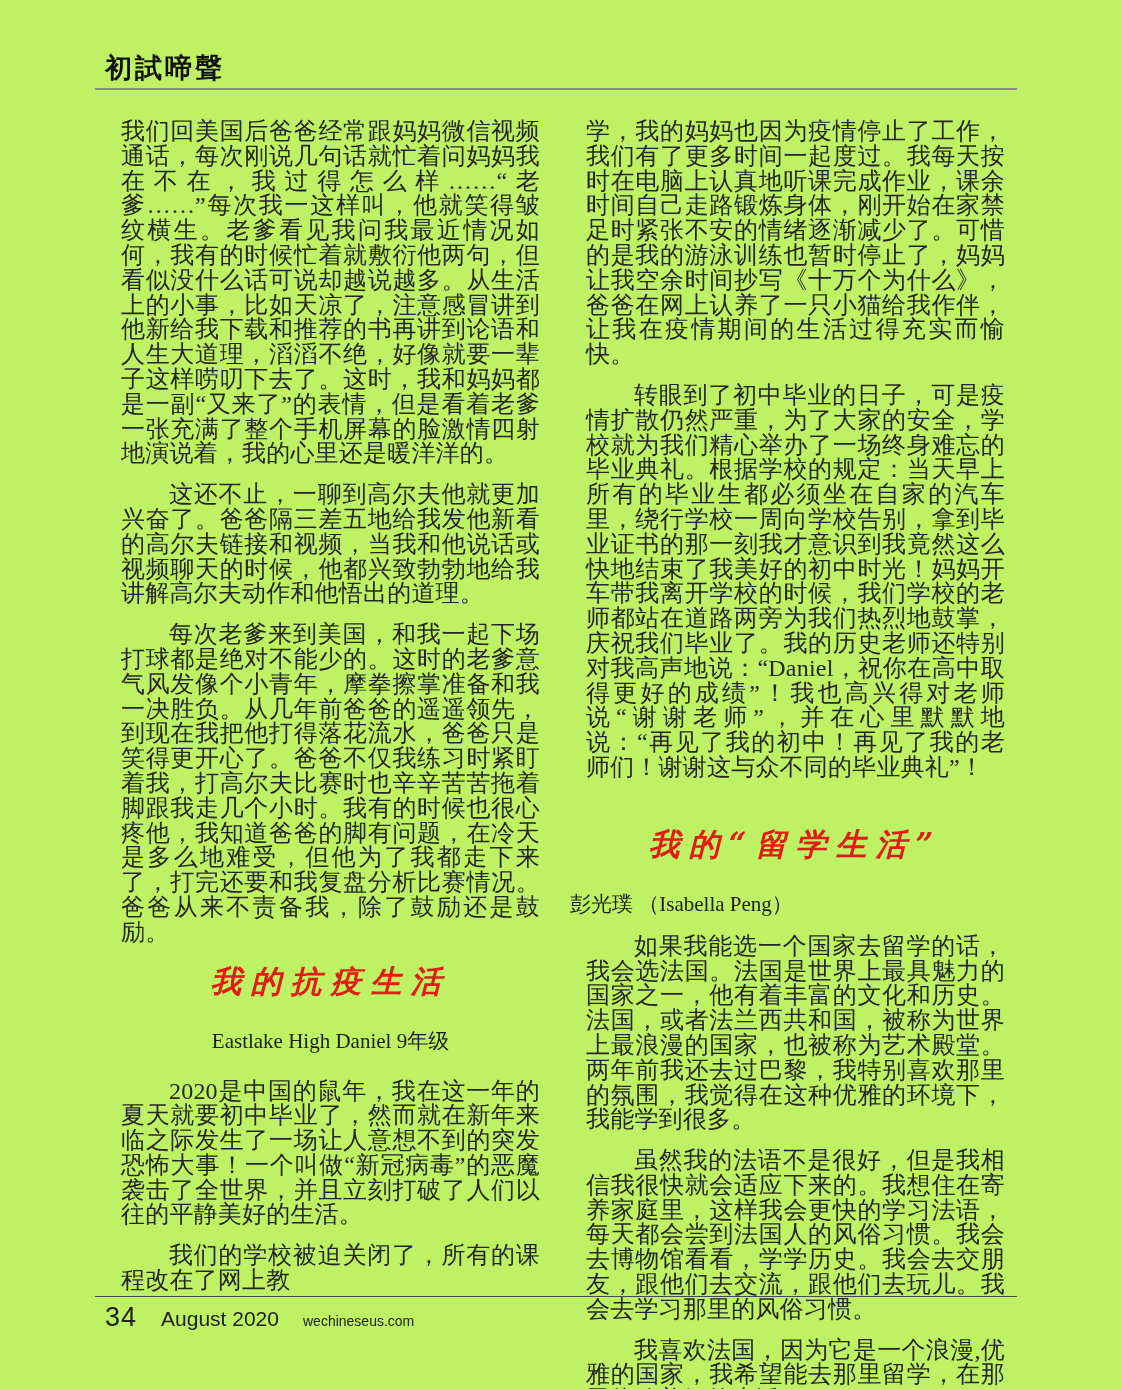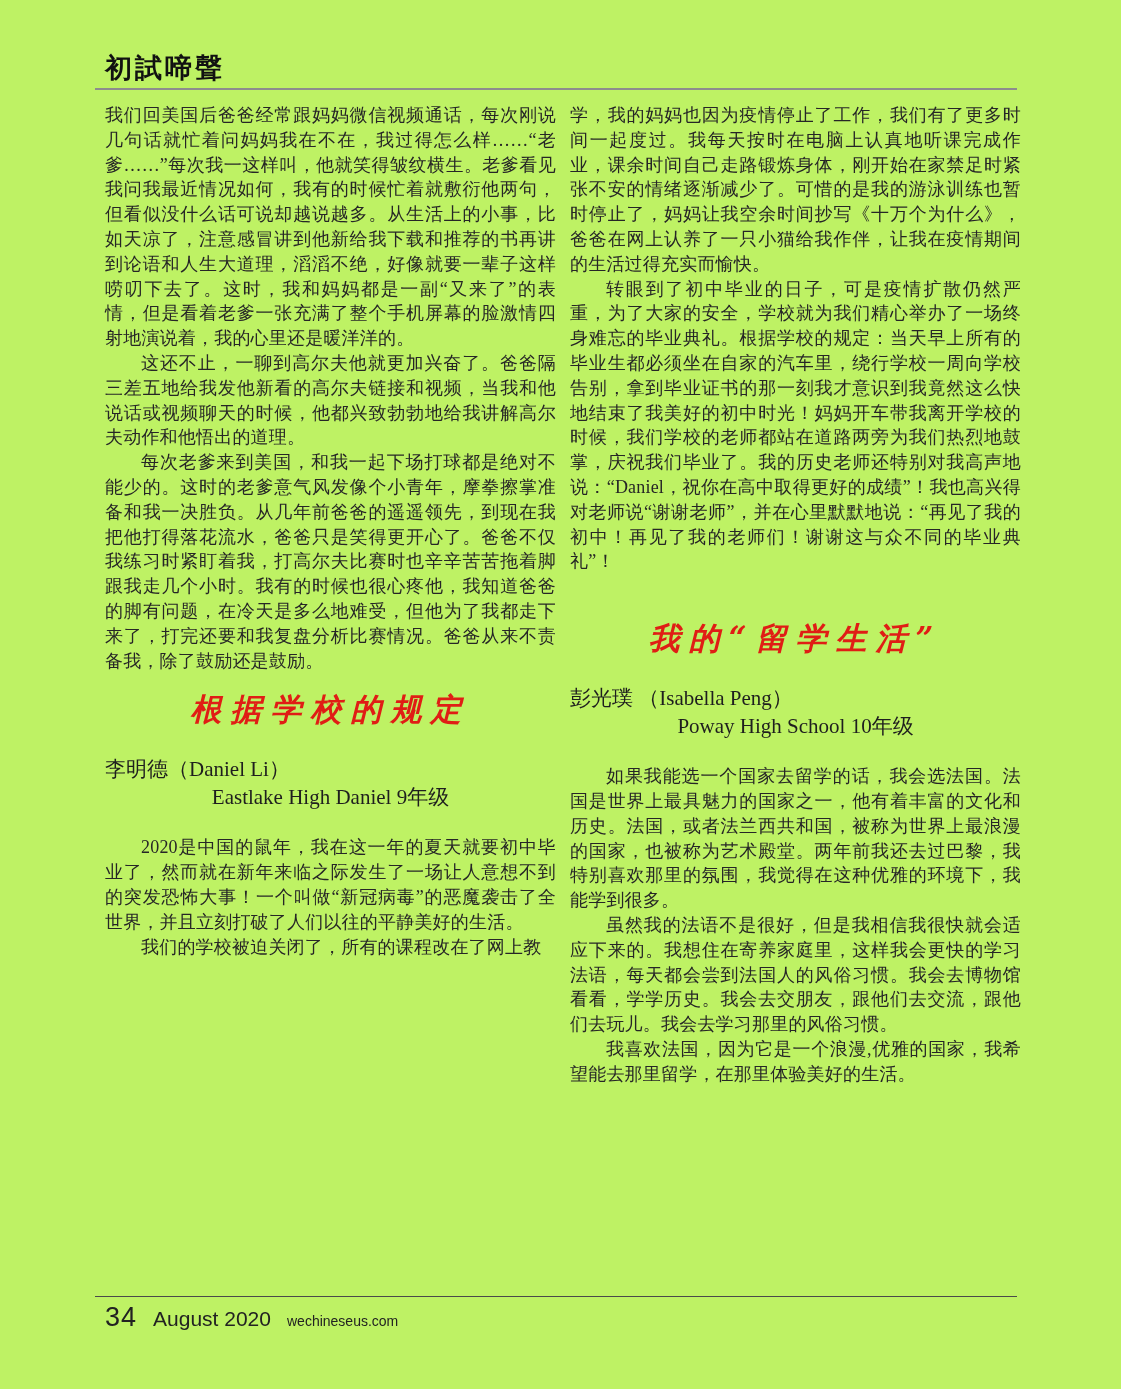"我们回美国后爸爸经常跟妈妈微信视频通话，每次刚说几句话就忙着问妈妈我在不在，我过" .para { font-size: 18px -> 24px; margin: 0 -> 16px }
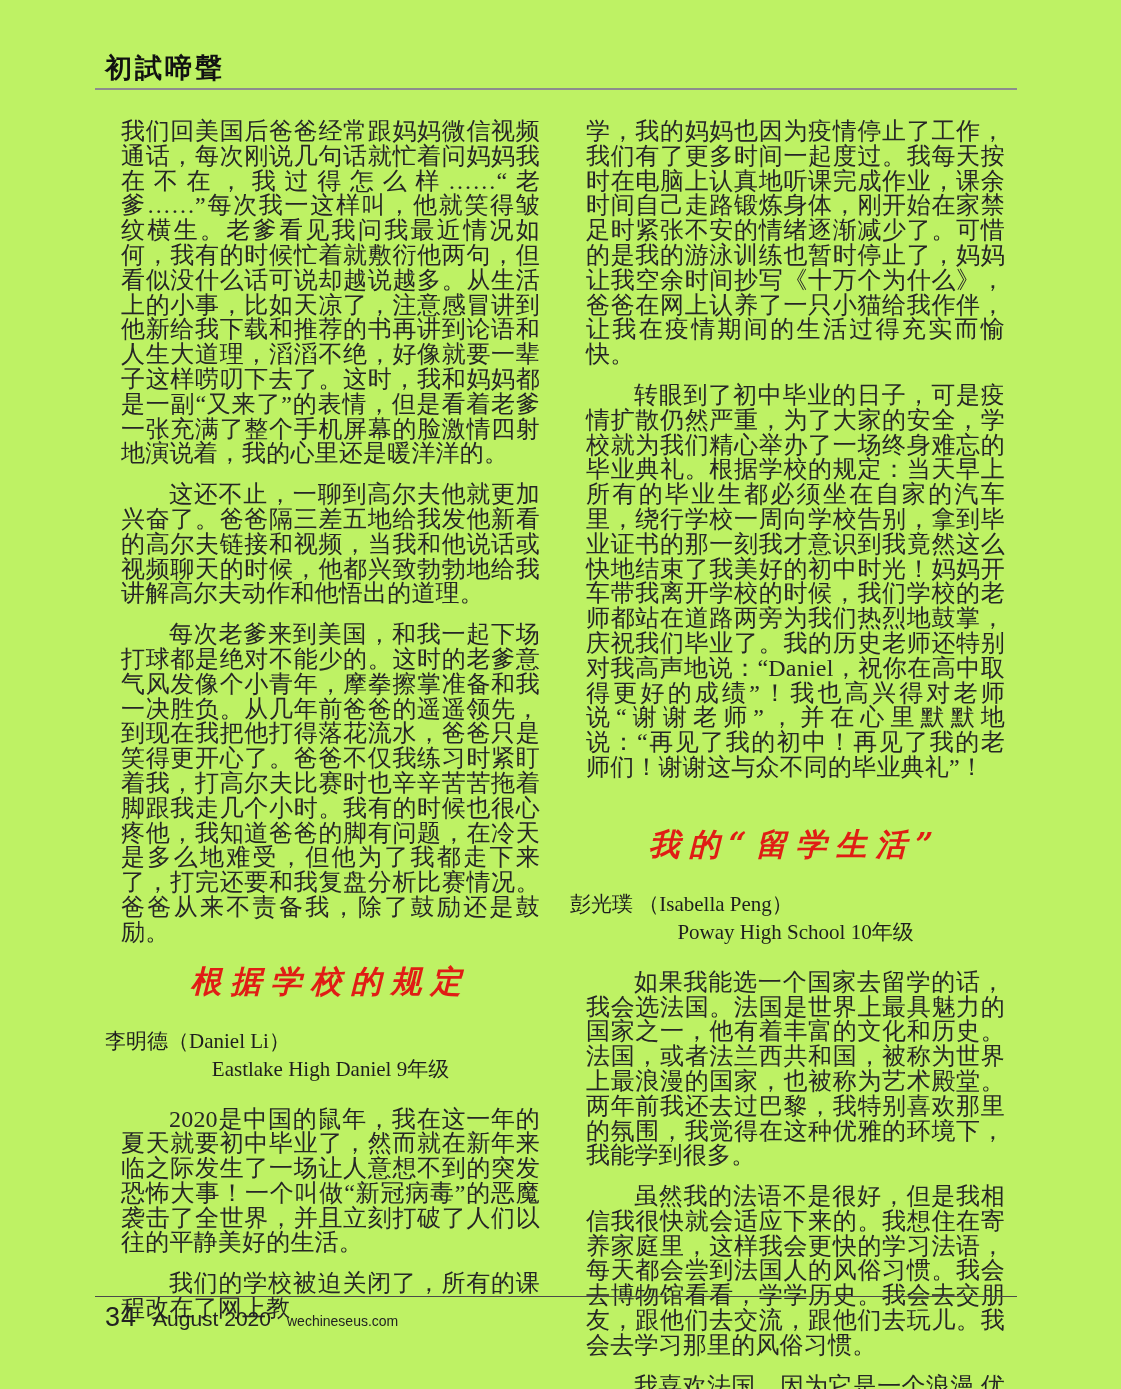"Poway High School 10年级" div.school { html: <div>Poway High School 10年级</div> -> none }
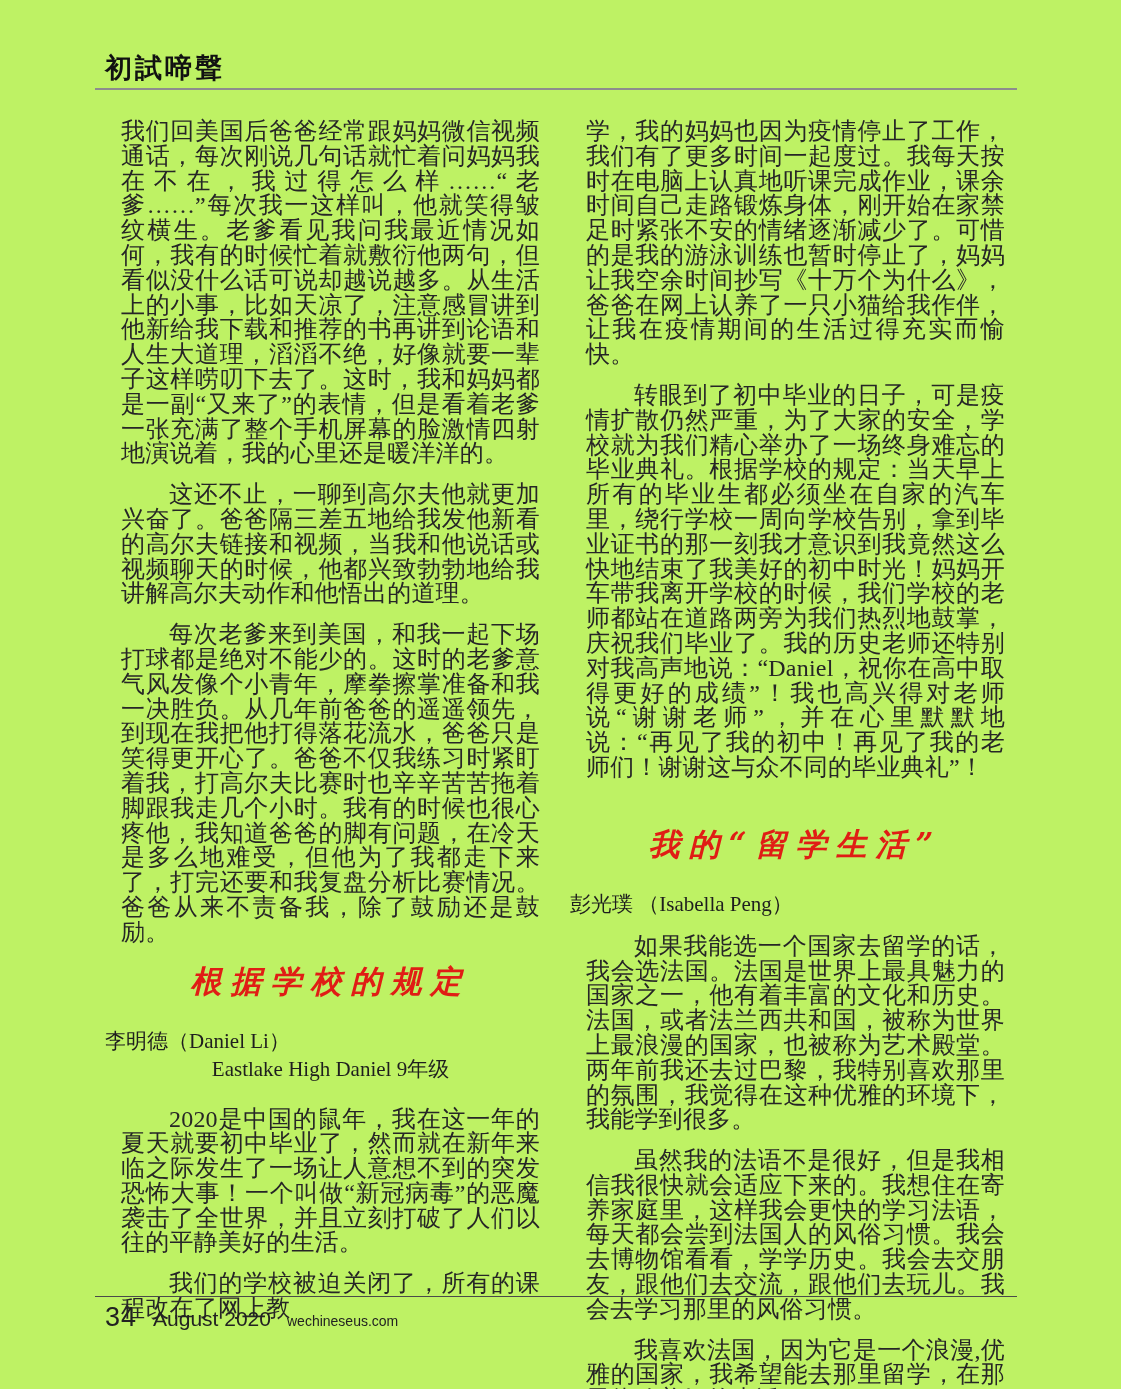"根据学校的规定" div.article-title { text: 根据学校的规定 -> 我的抗疫生活 }
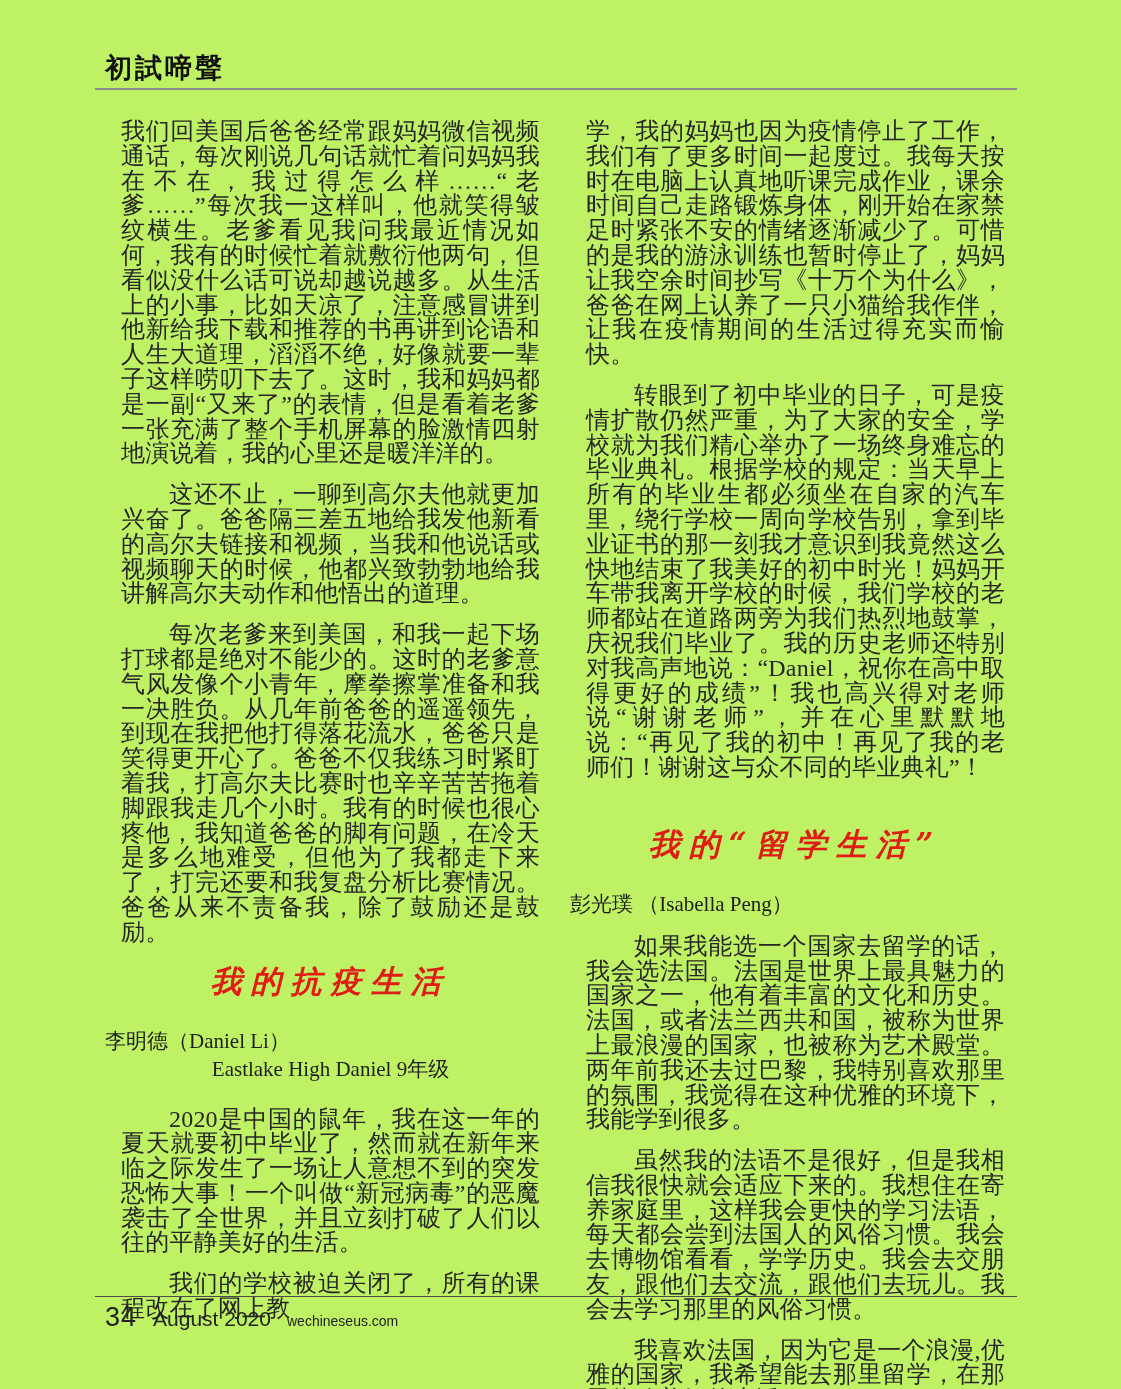"李明德（Daniel Li）" div.byline { html: <div>李明德（Daniel Li）</div> -> none }
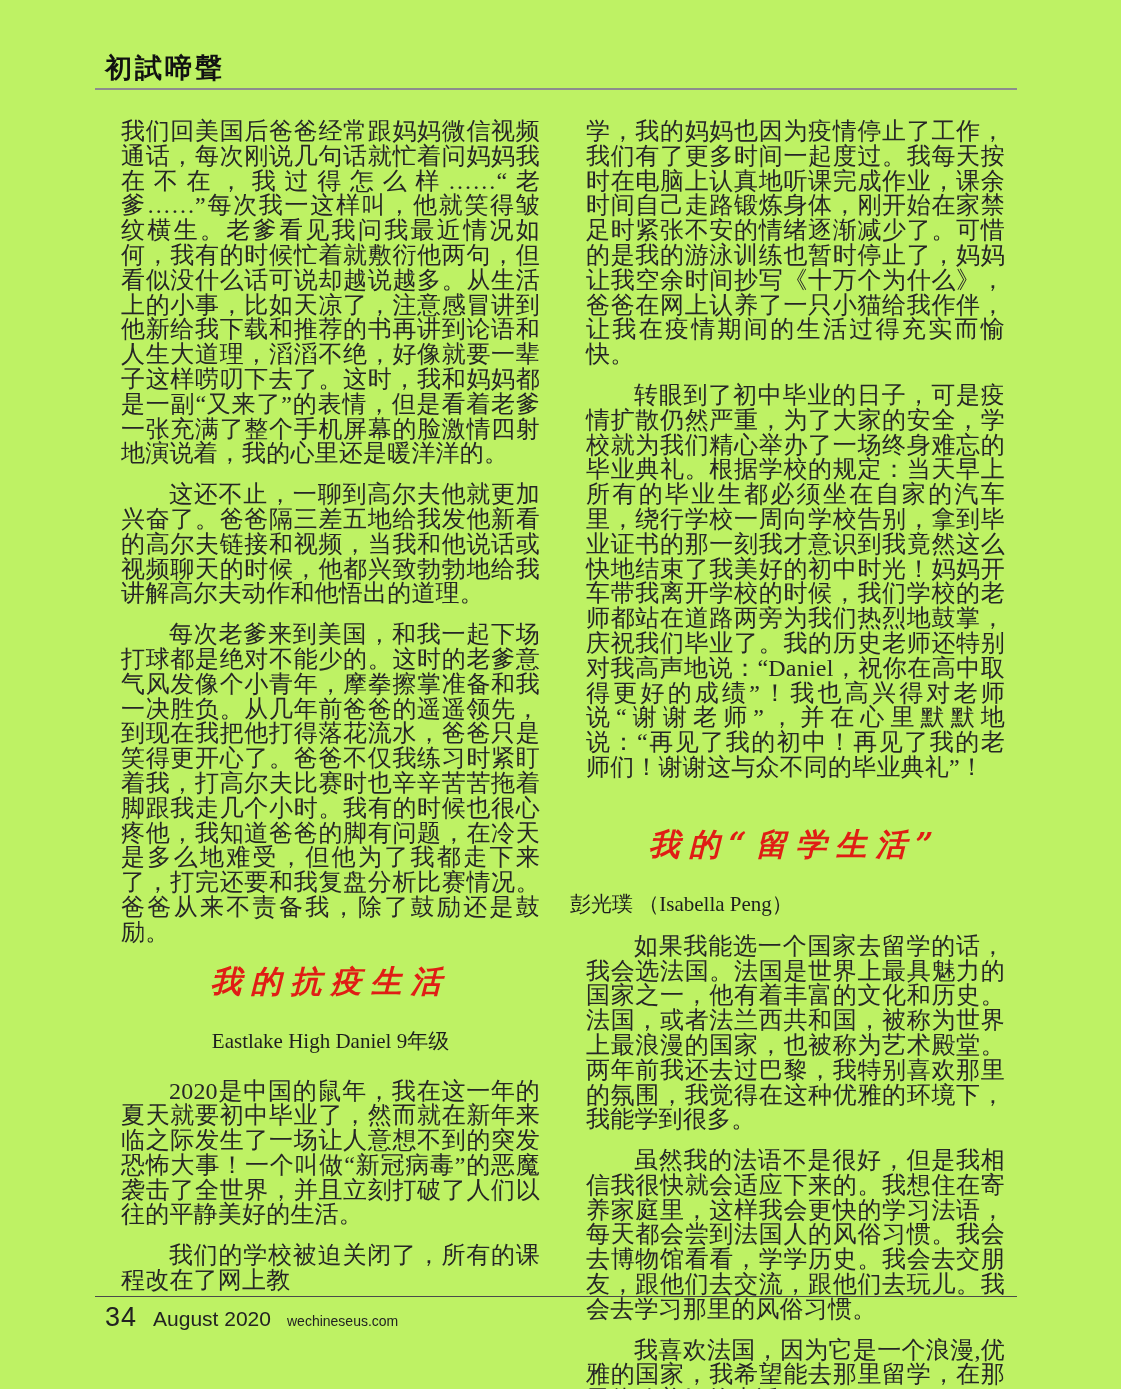"34" .footer { gap: 16px -> 24px }
